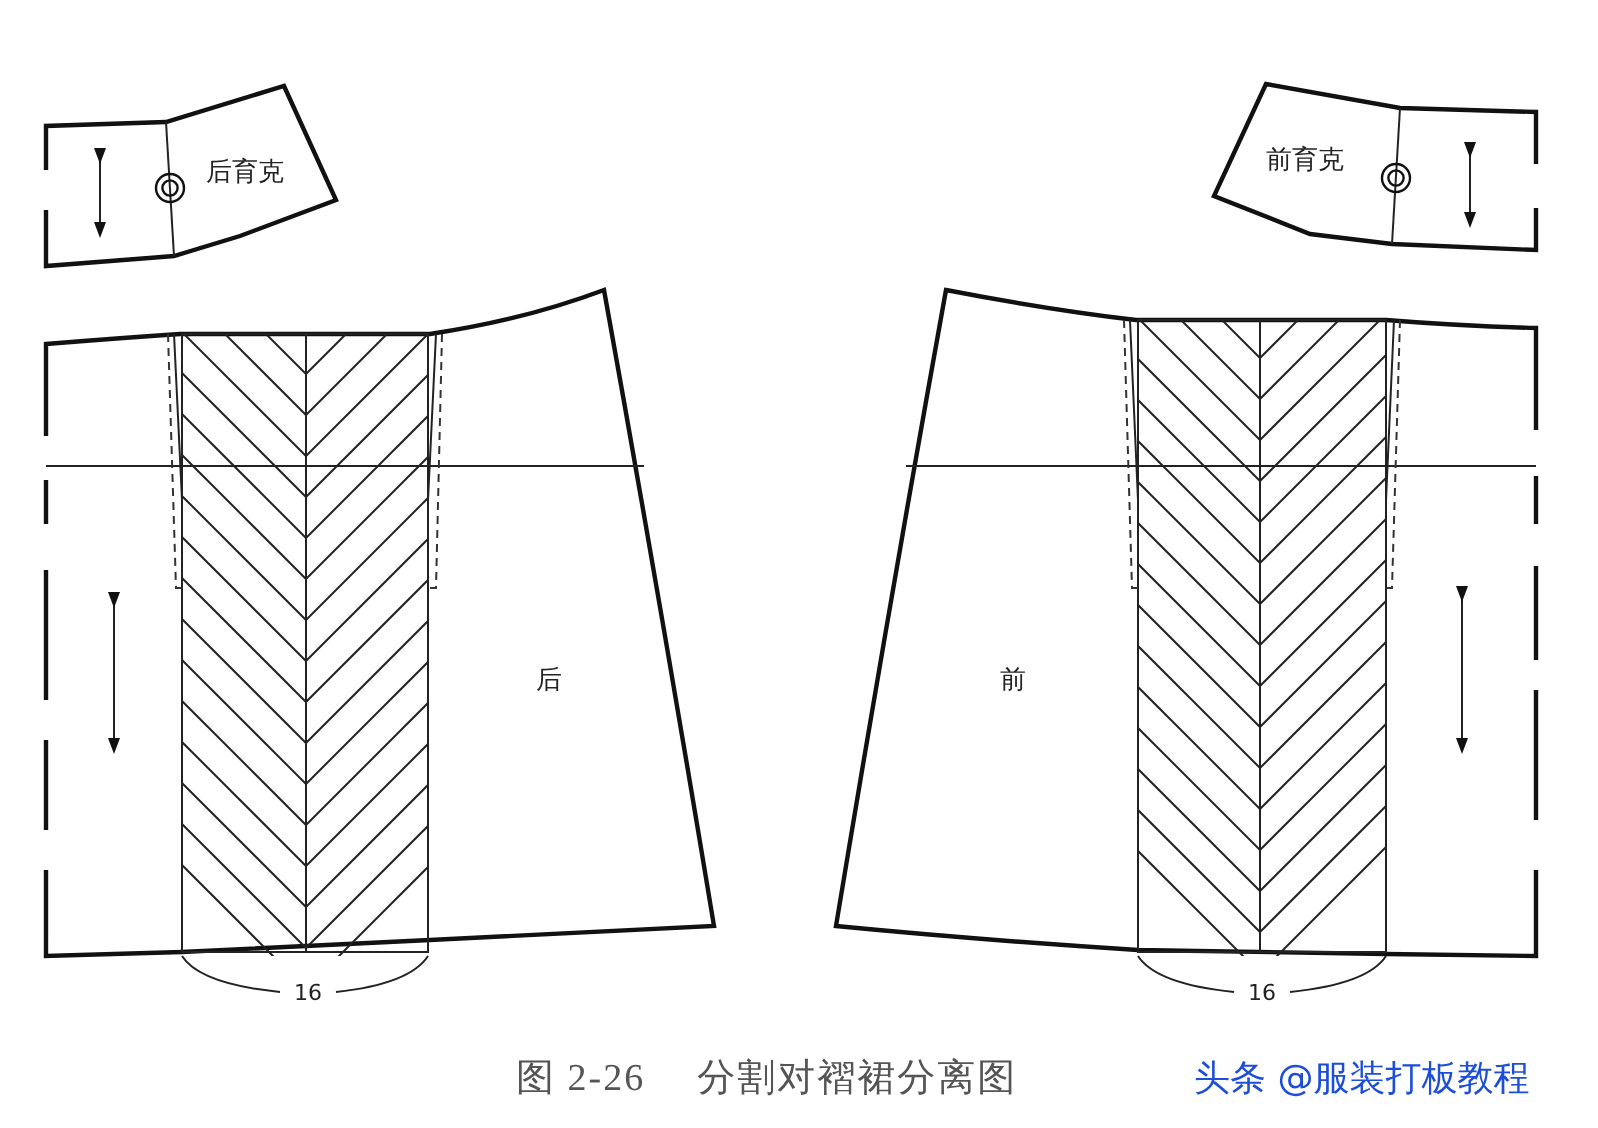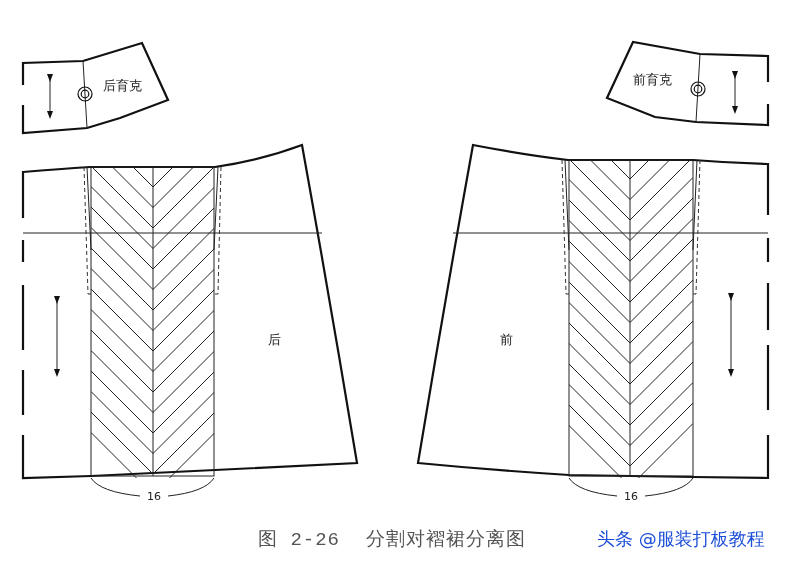"图 2-26 分割对褶裙分离图" .caption { font-family: Liberation Mono, monospace -> Liberation Serif, serif }
